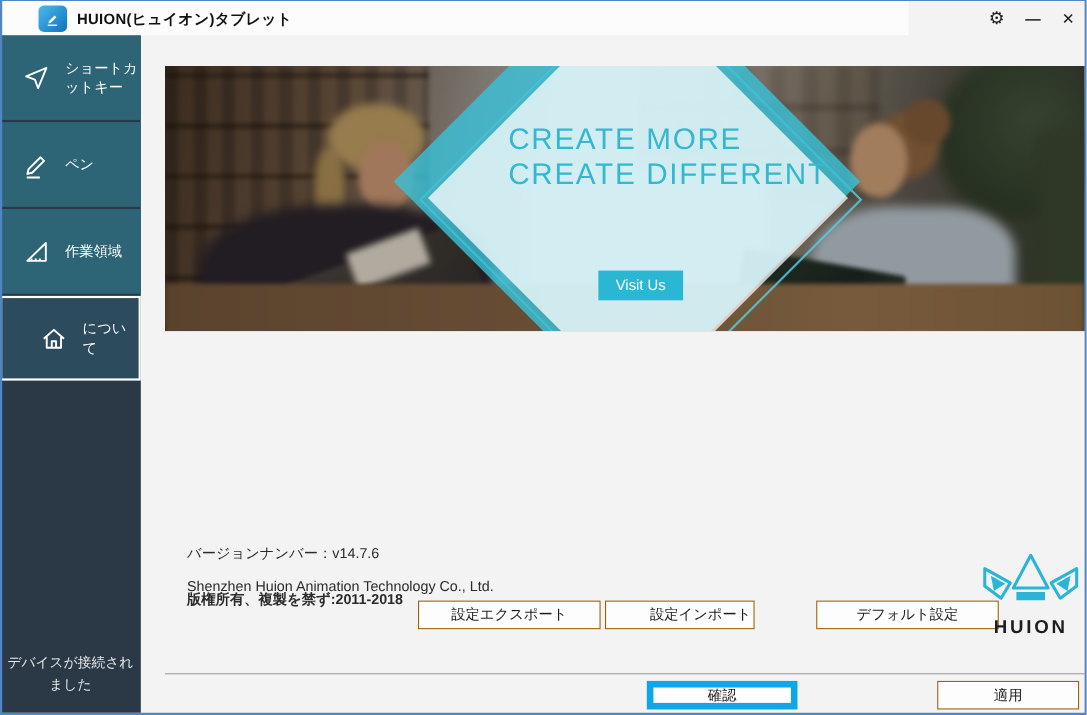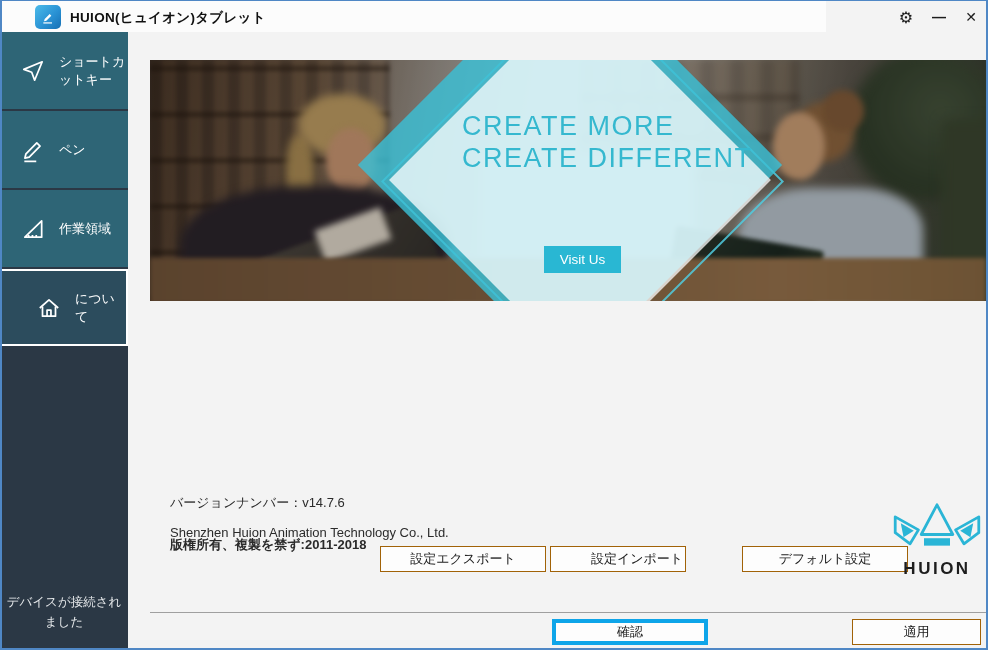"確認" .btn-confirm { border: 4px solid #0ea5e9 -> 6px solid #0ea5e9; left: 552px -> 588px; width: 156px -> 137px }
